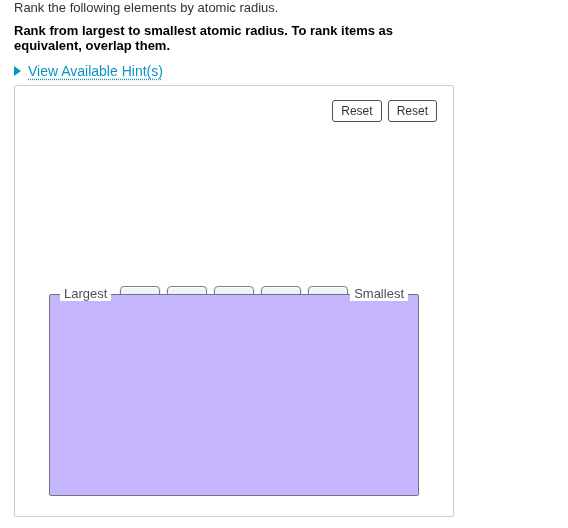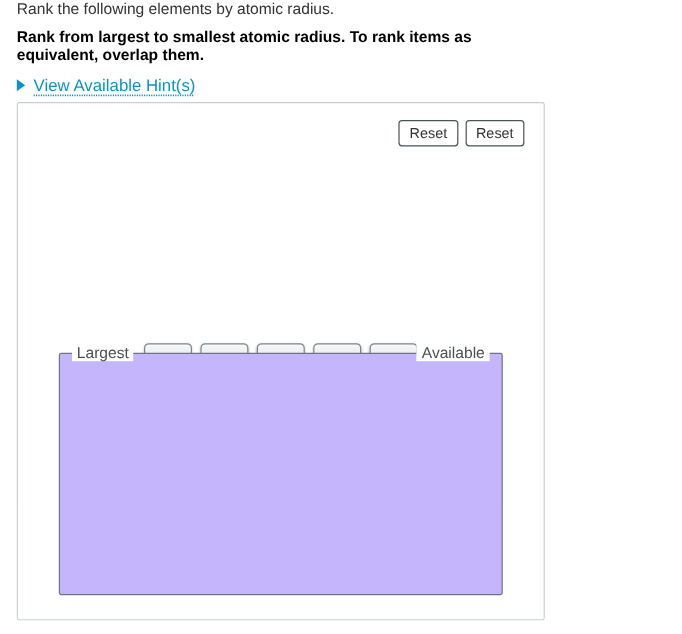"Available" span.dz-lbl { text: Available -> Smallest }
